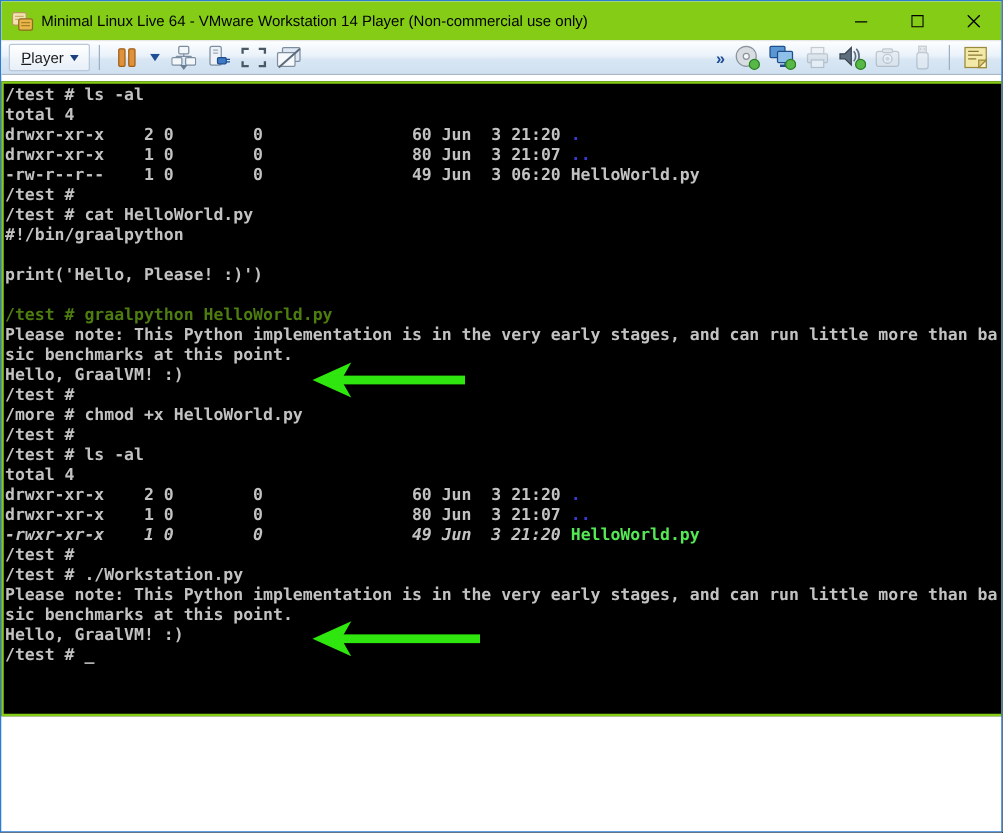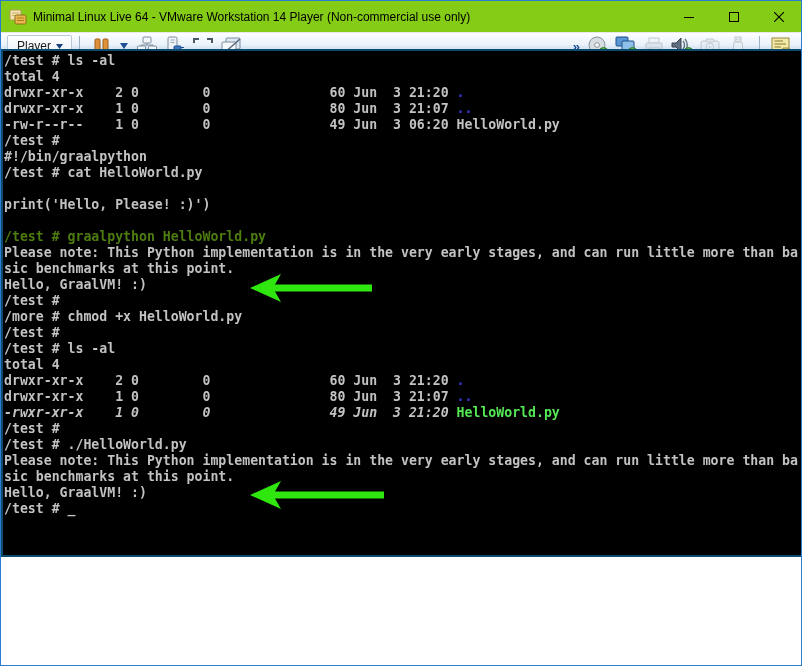"/test # ls -al" .console { border: 2px solid #0c4a6e -> 2px solid #84cc16; top: 48px -> 64px }
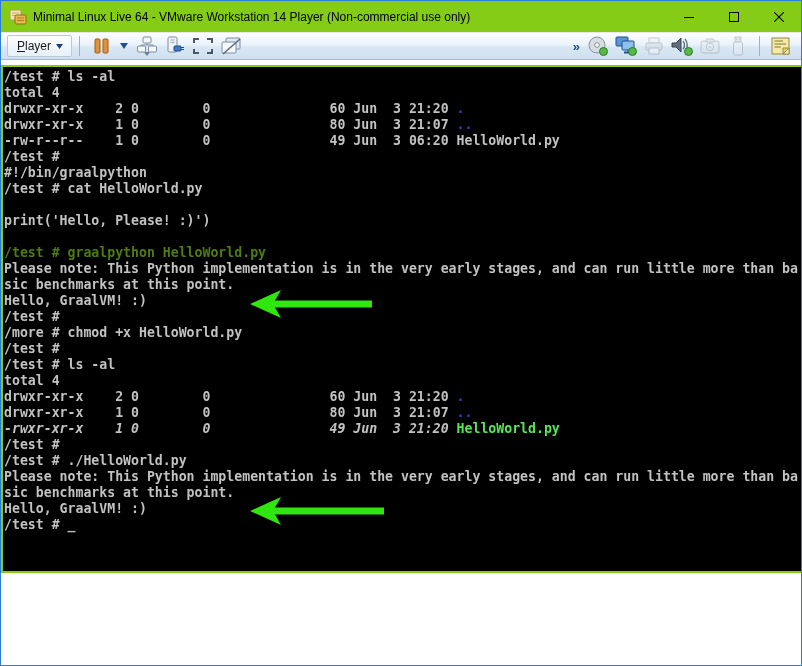"#!/bin/graalpython" div.tline { order: before "/test # cat HelloWorld.py" -> after "/test # cat HelloWorld.py" }
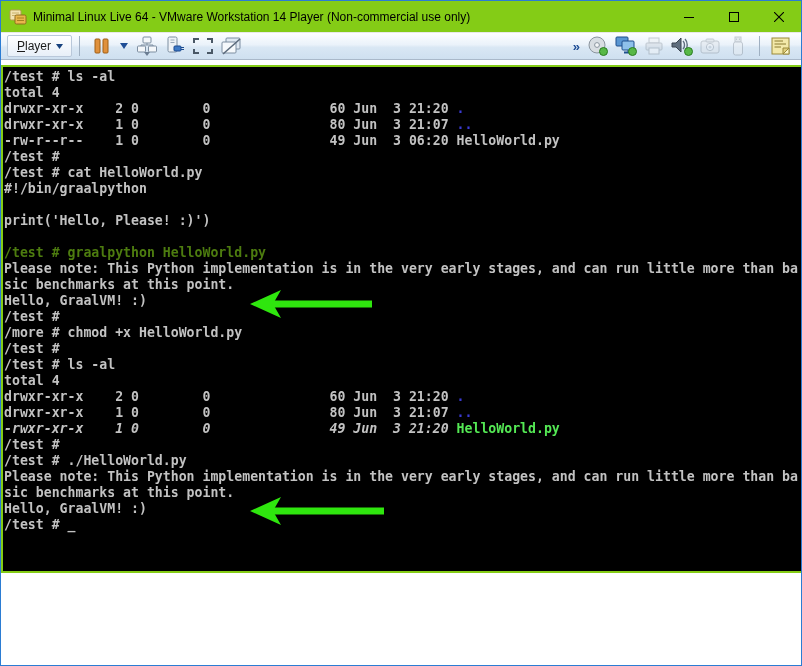"/test # ./HelloWorld.py" span { text: ./HelloWorld.py -> ./Workstation.py }
